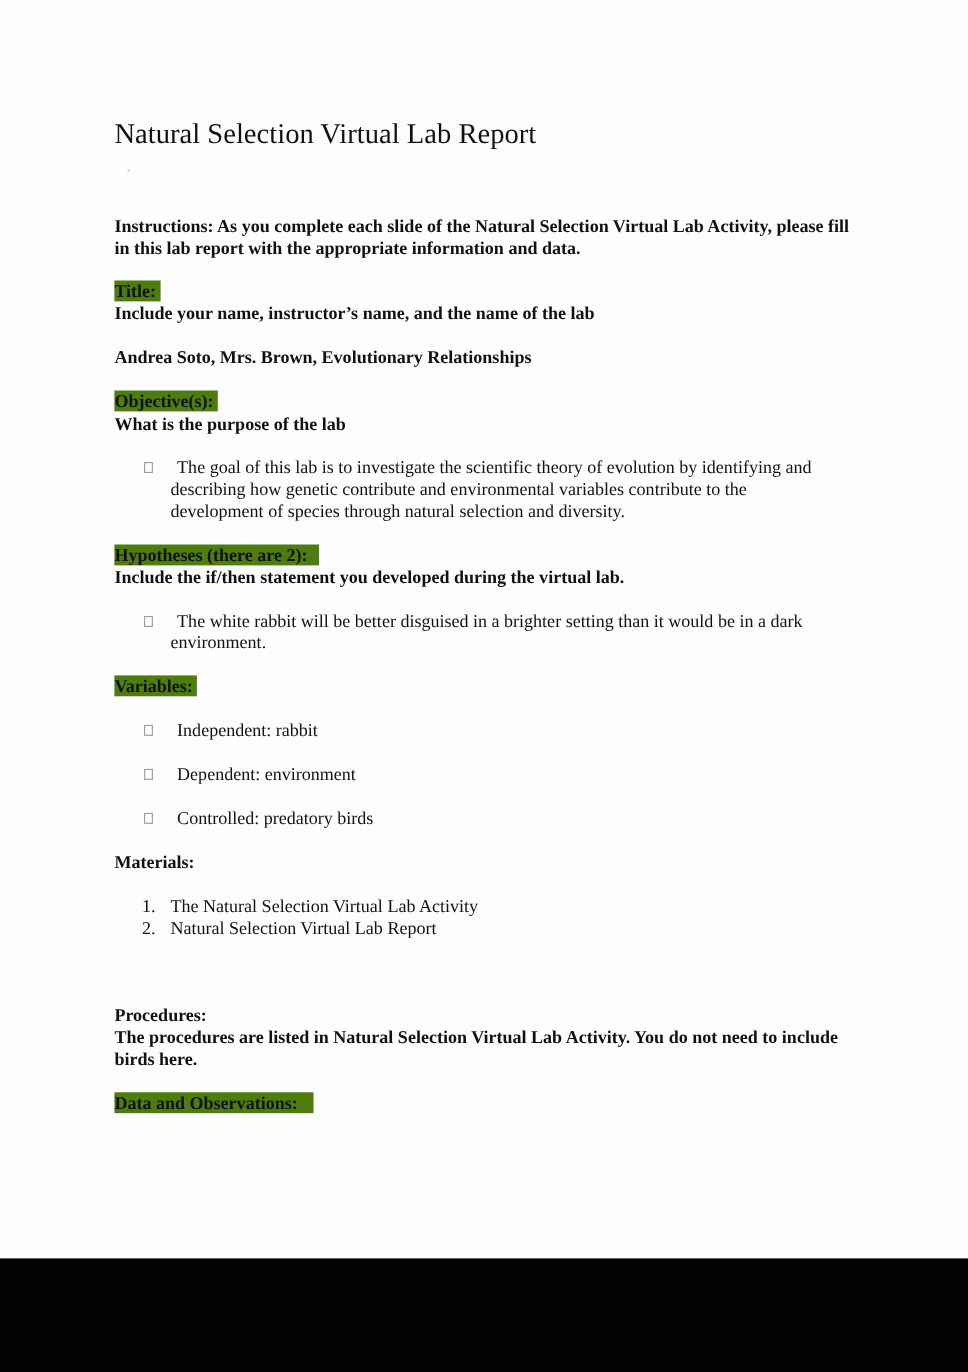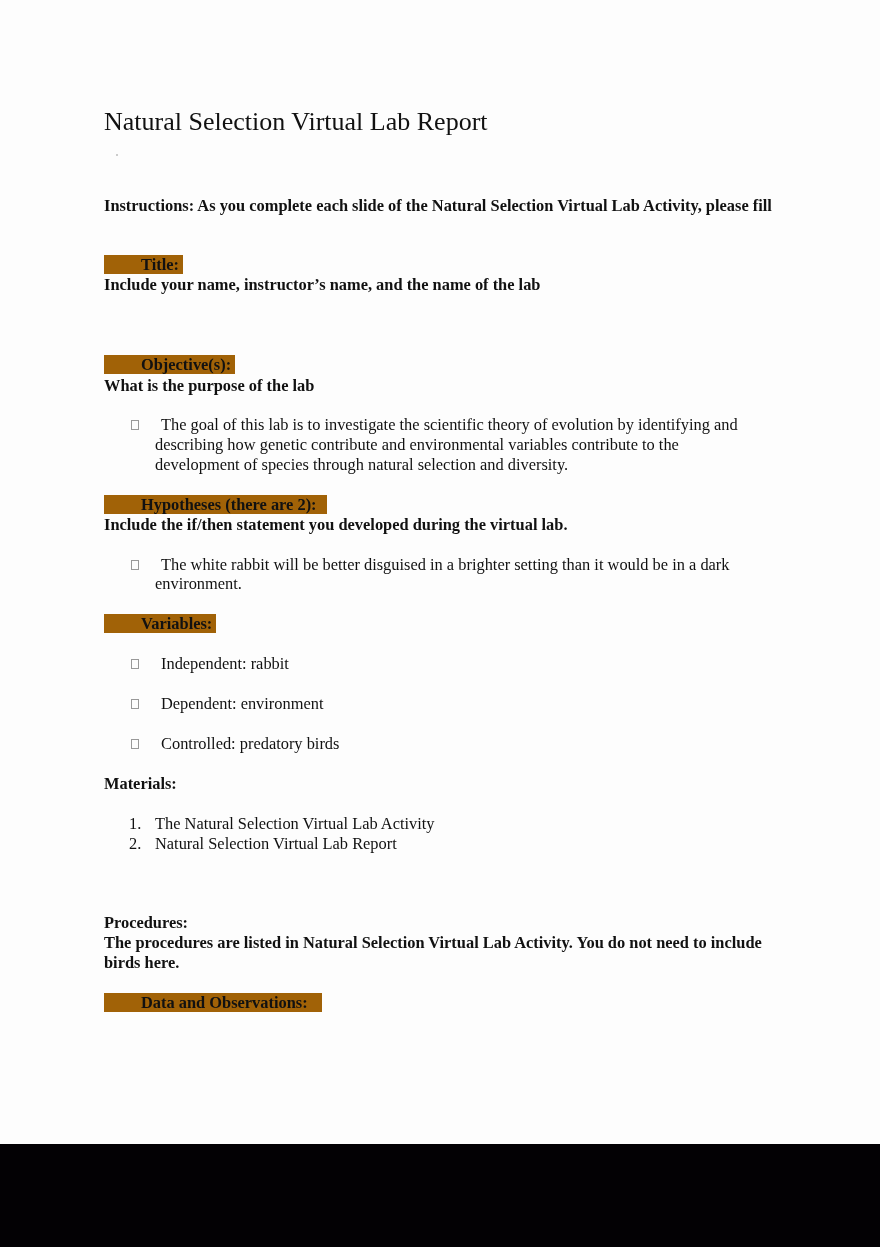"in this lab report with" div.t { html: none -> <div>in this lab report with the appropriate information and data.</div> }
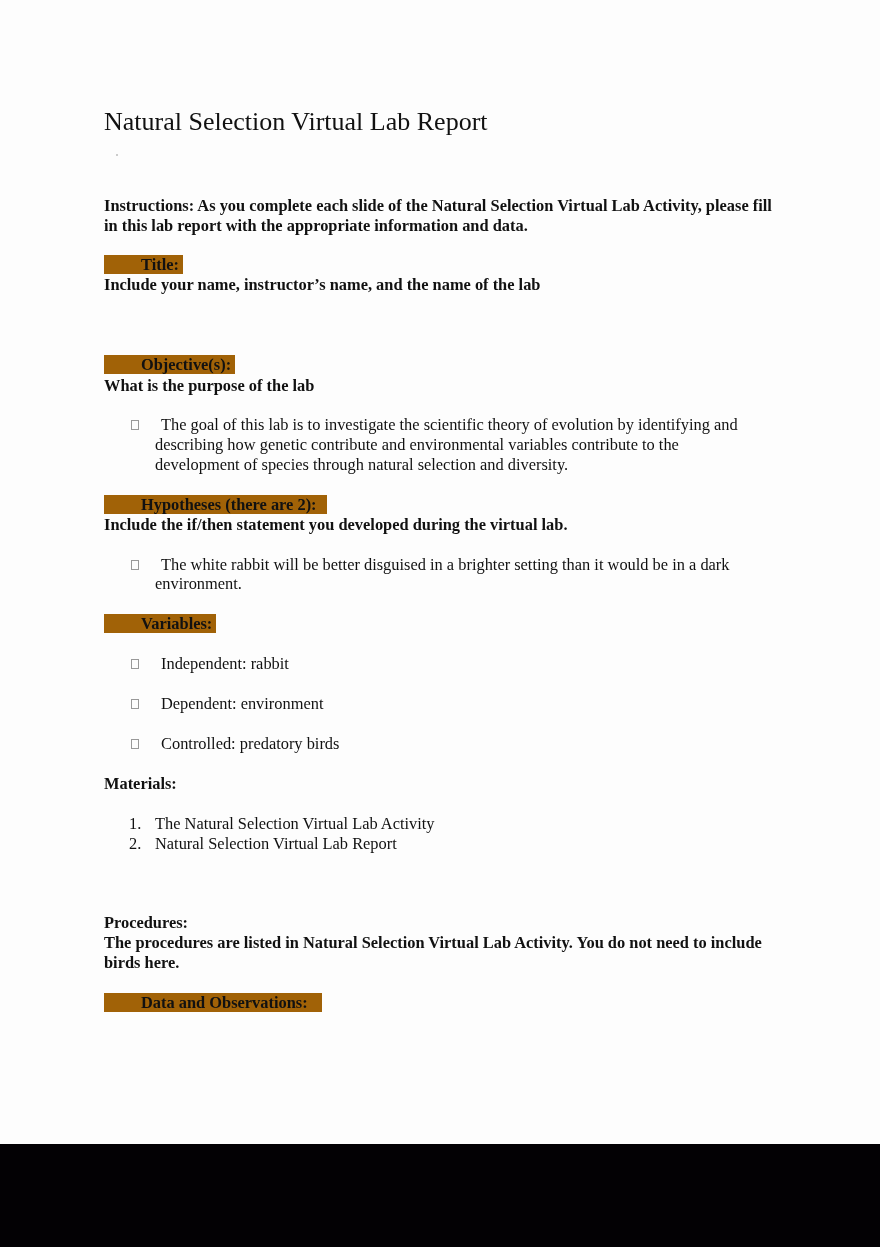"Title:" .hl { background: #a16207 -> #4d7c0f; padding-left: 37px -> none }
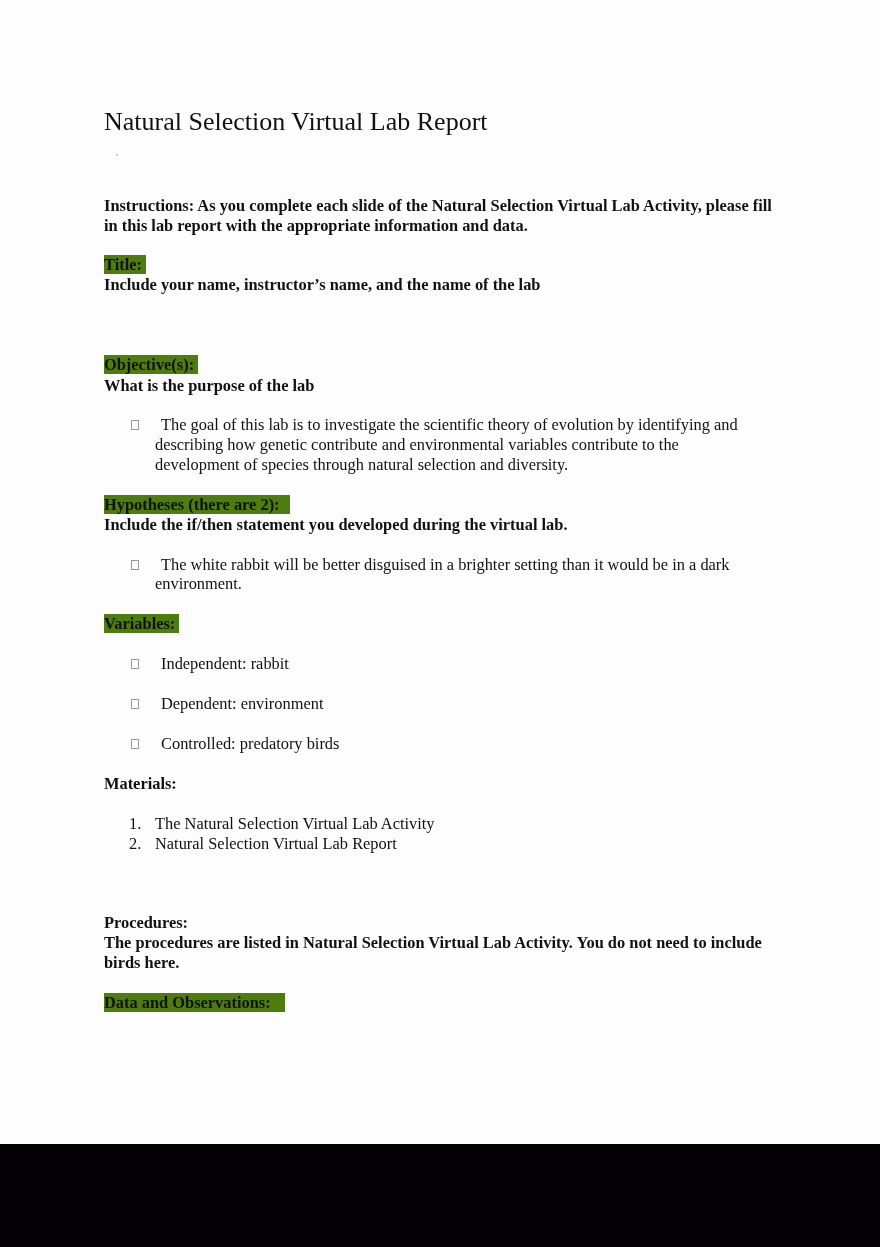"Andrea Soto, Mrs. Brown, Evolutionary" div.t { html: none -> <div>Andrea Soto, Mrs. Brown, Evolutionary Relationships</div> }
